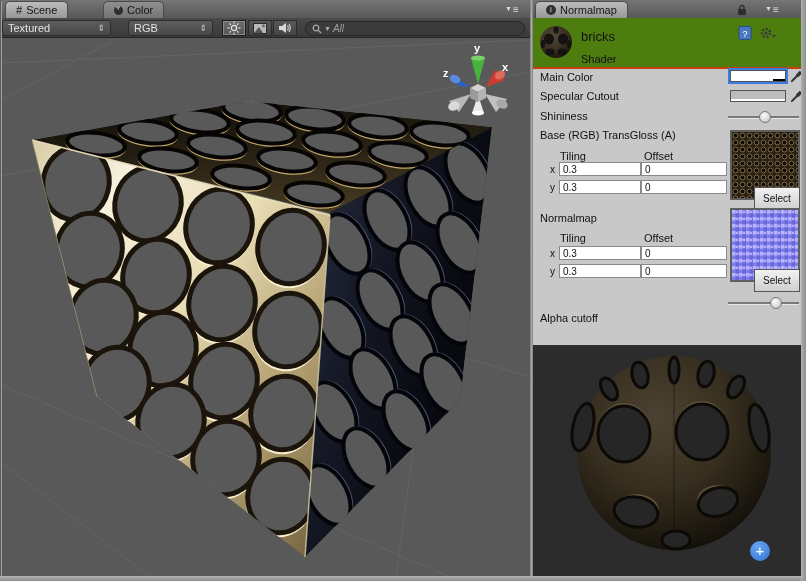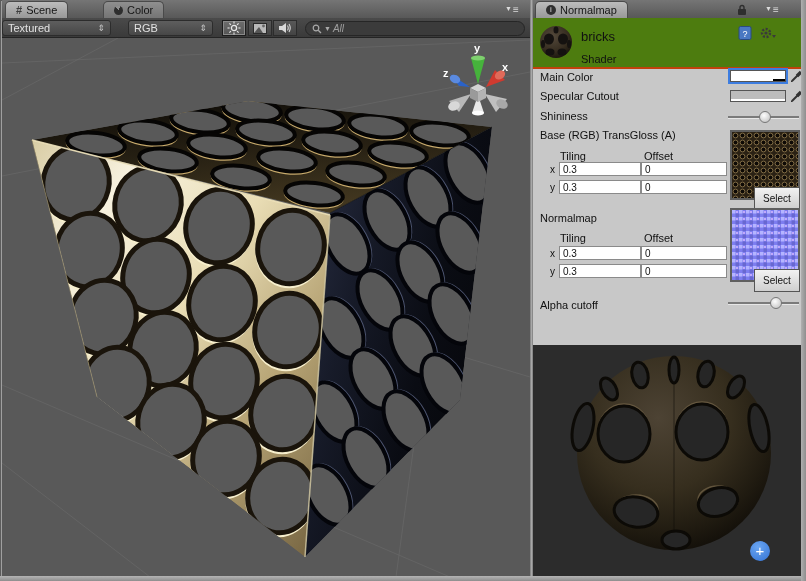"Alpha cutoff" div.row-label { top: 299px -> 312px }
